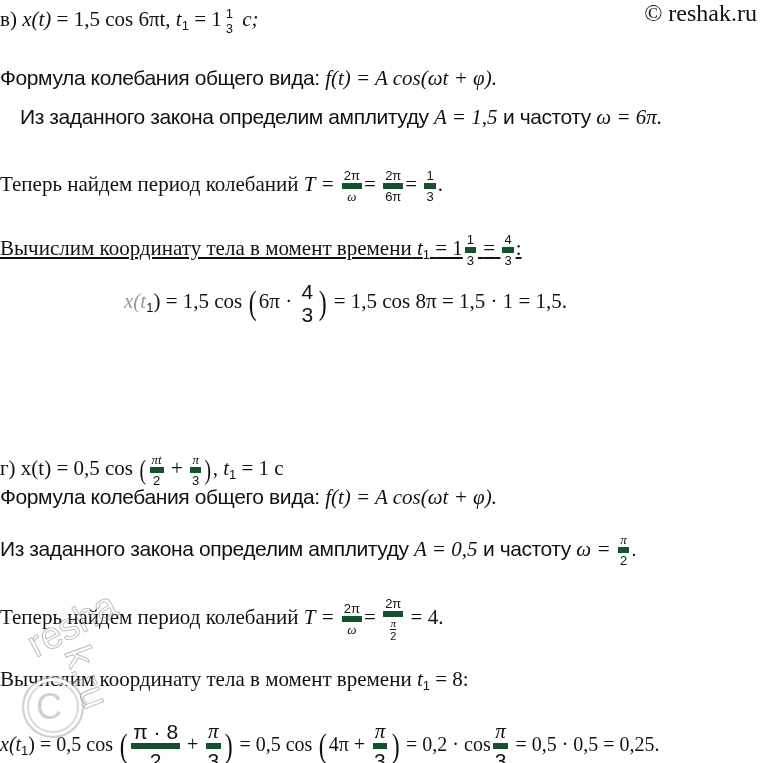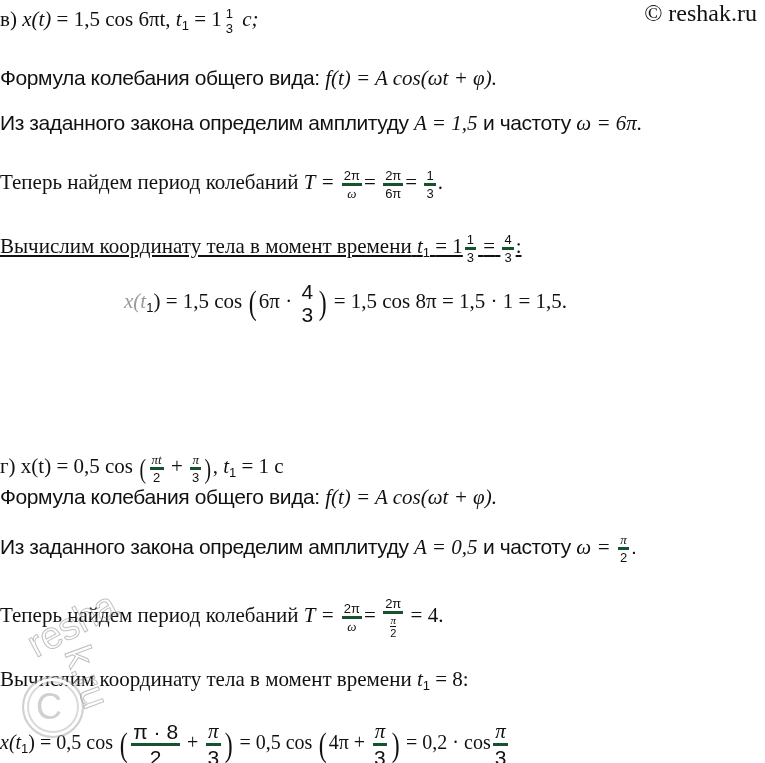"Из заданного закона определим амплитуду A = 1,5" div.line { padding-left: none -> 20px; top: 110px -> 104px }
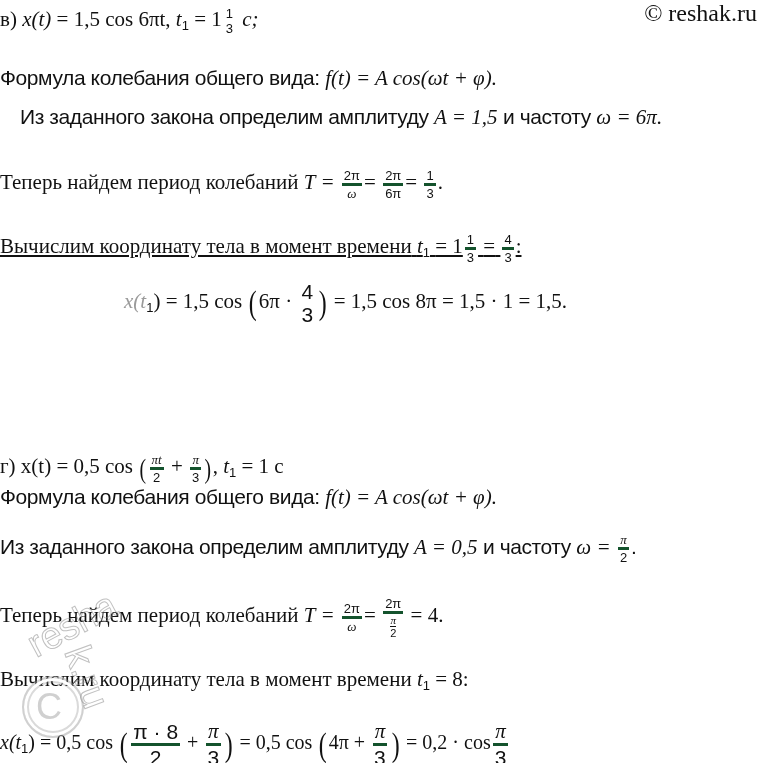"2π" .frac .num { border-bottom: 3px solid #14532d -> 6px solid #14532d }
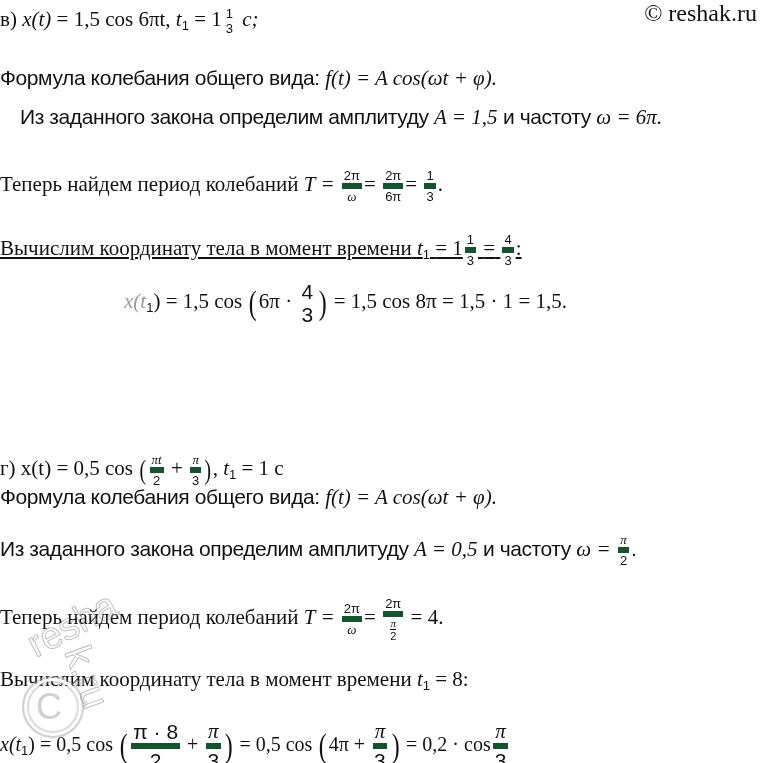"= 0,5 · 0,5 =" span { html: none -> <span>= 0,5 · 0,5 = 0,25.</span> }
